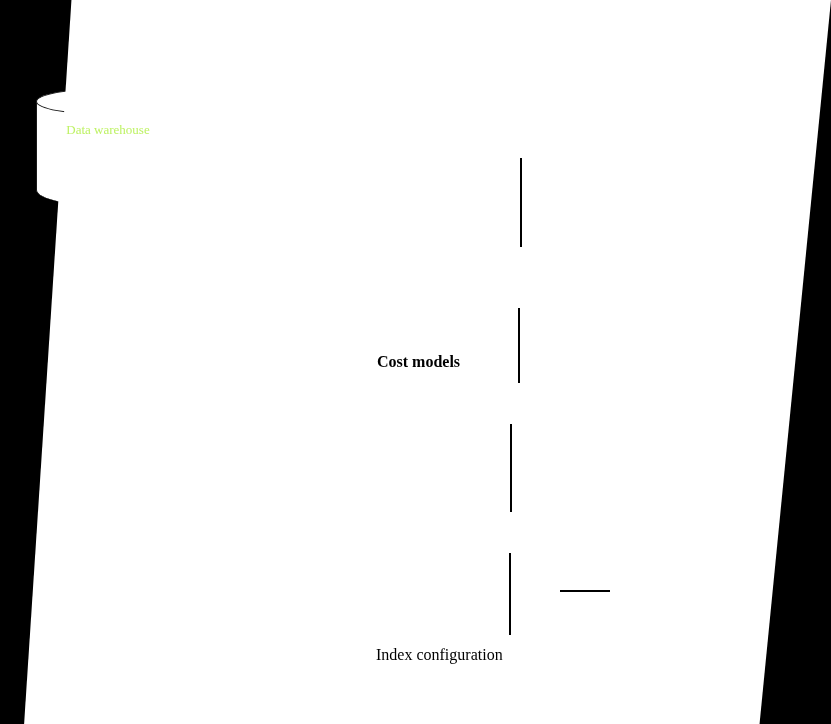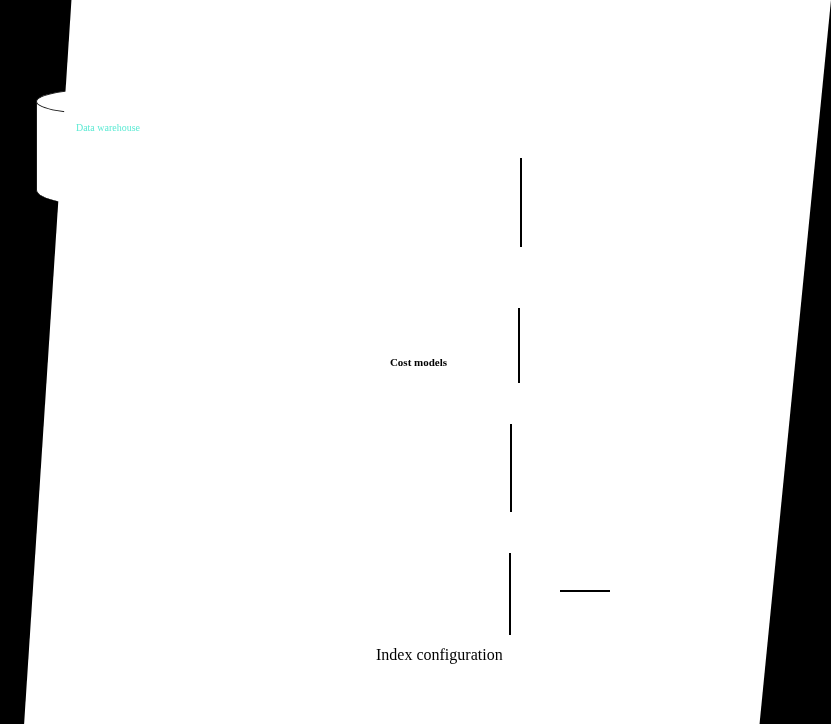"Data warehouse" .cyl-text { color: #5eead4 -> #bef264; font-size: 10px -> 13px }
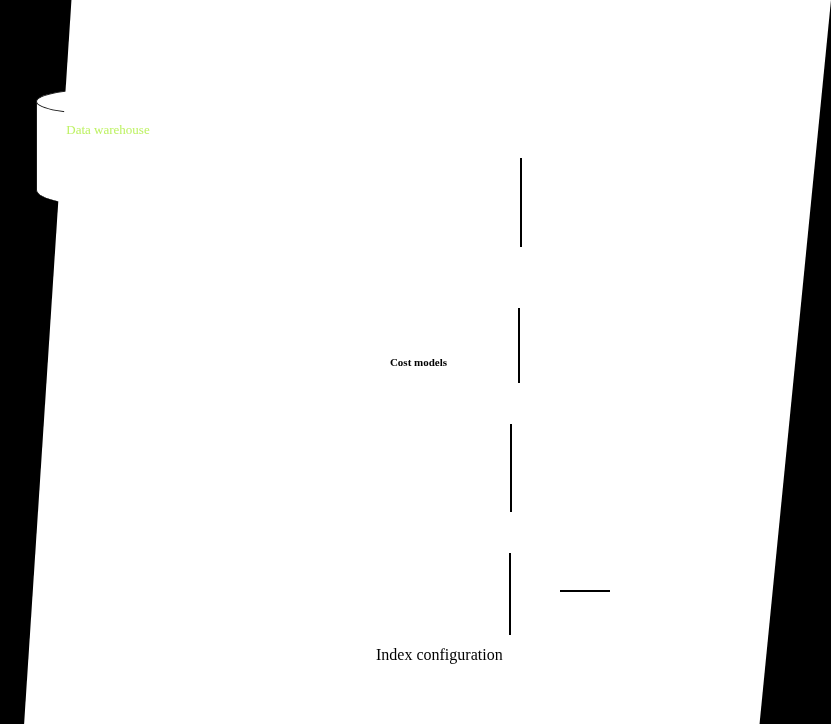"Cost models" .para-label { font-size: 11px -> 16px }
